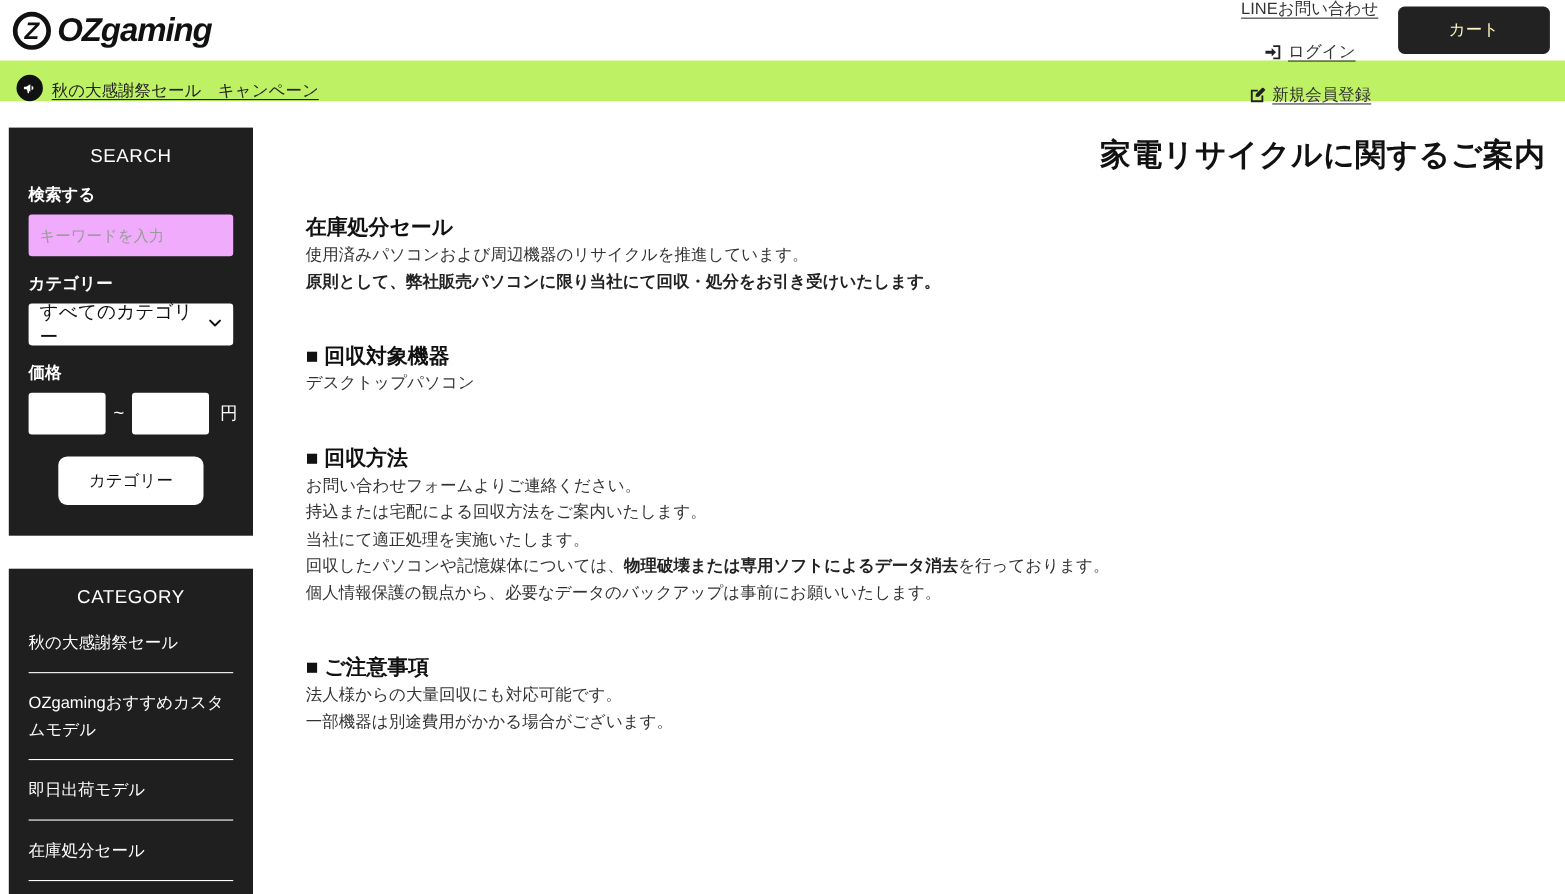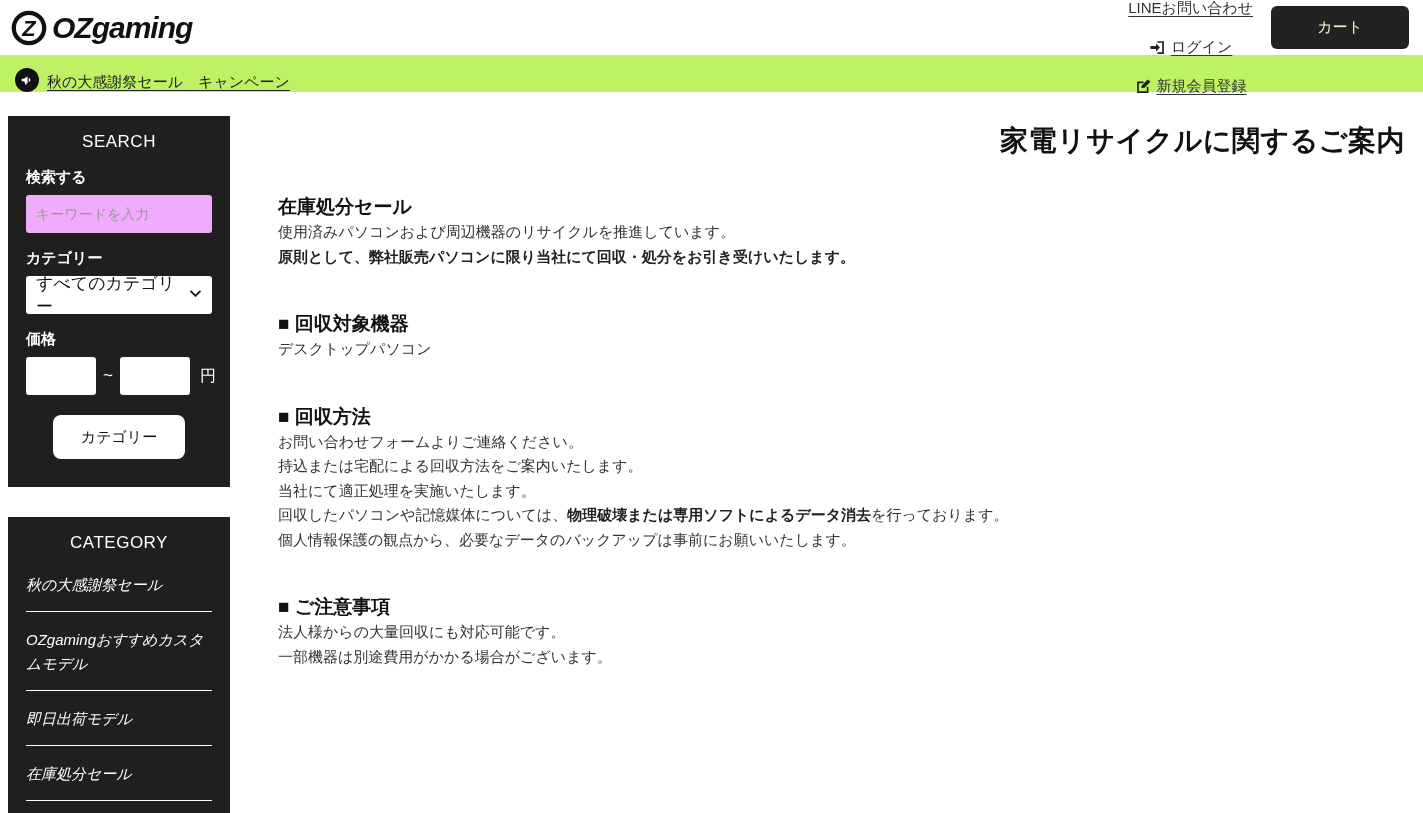"秋の大感謝祭セール" .cat-list li { font-style: italic -> none }
